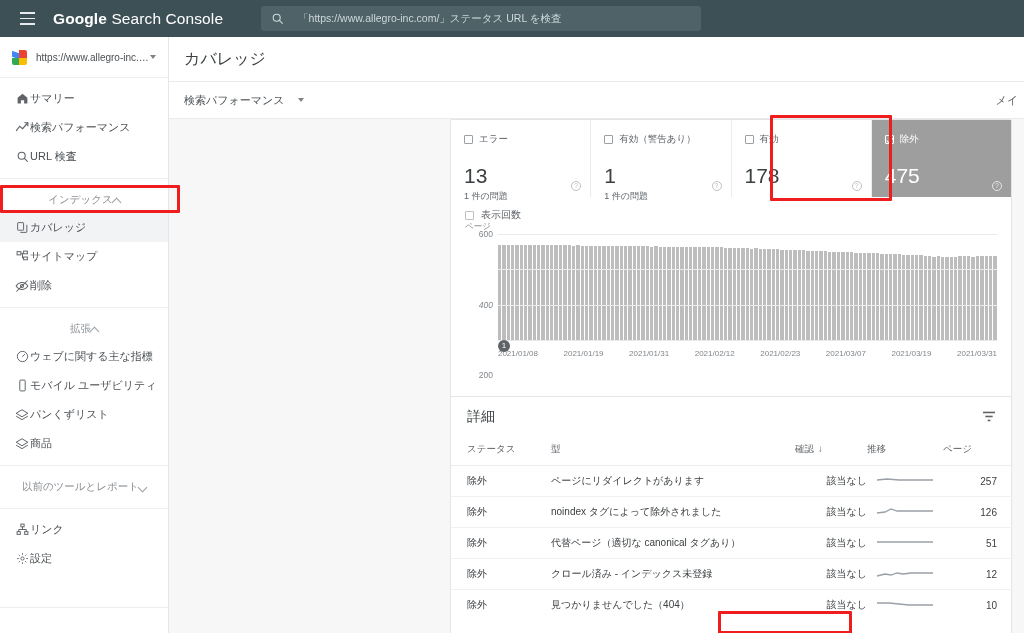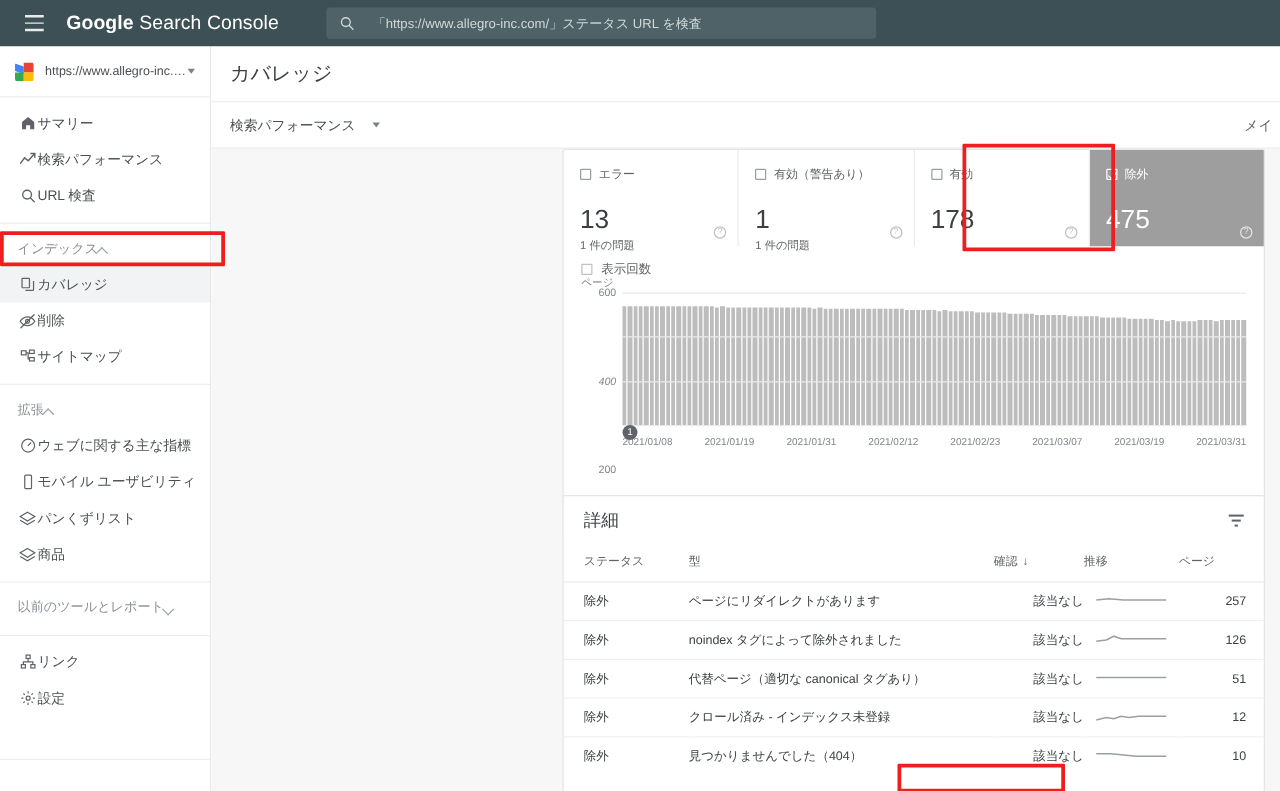"インデックス" .group-head { justify-content: flex-start -> center }
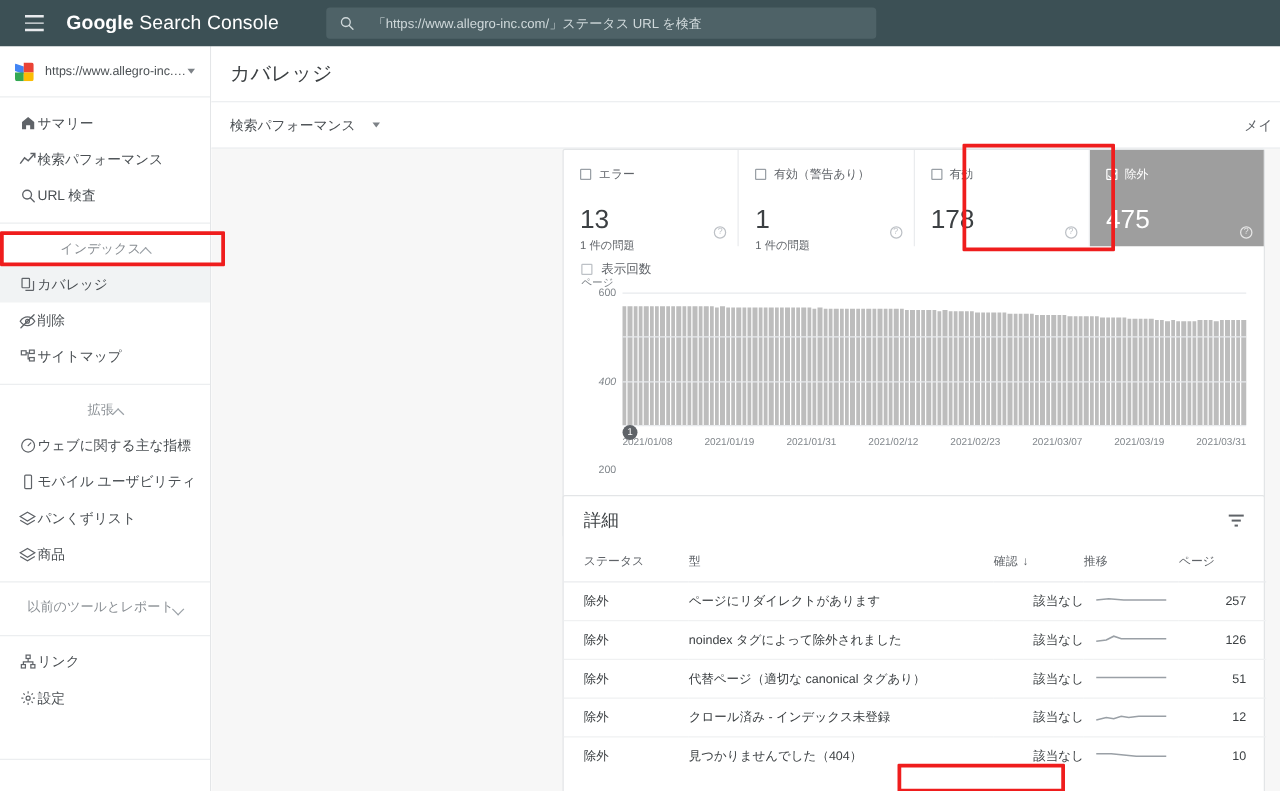"削除" div.nav-item { order: before "サイトマップ" -> after "サイトマップ" }
